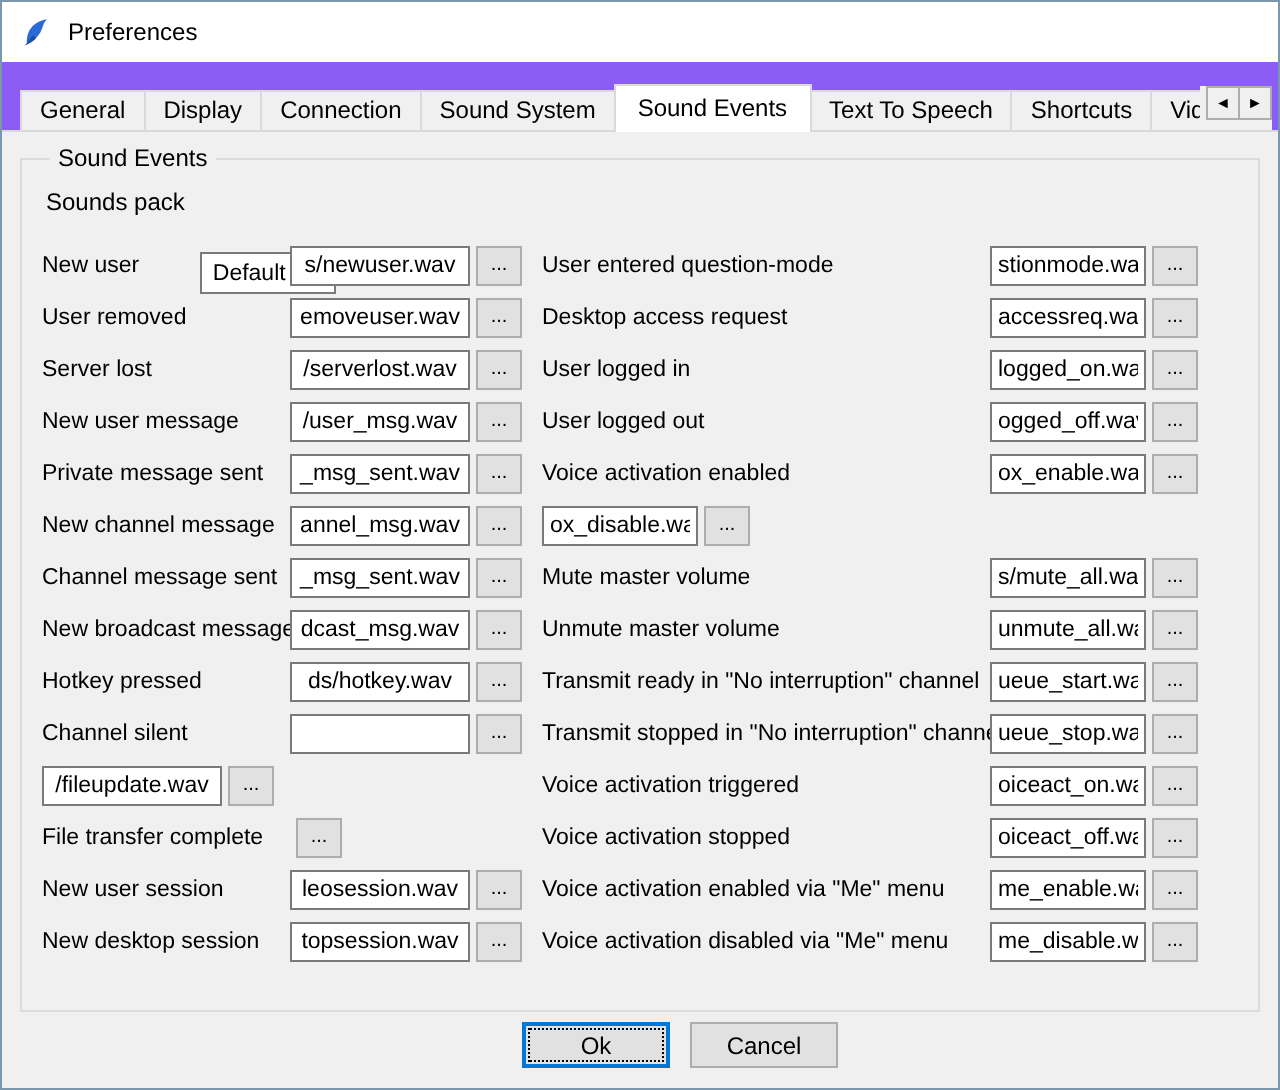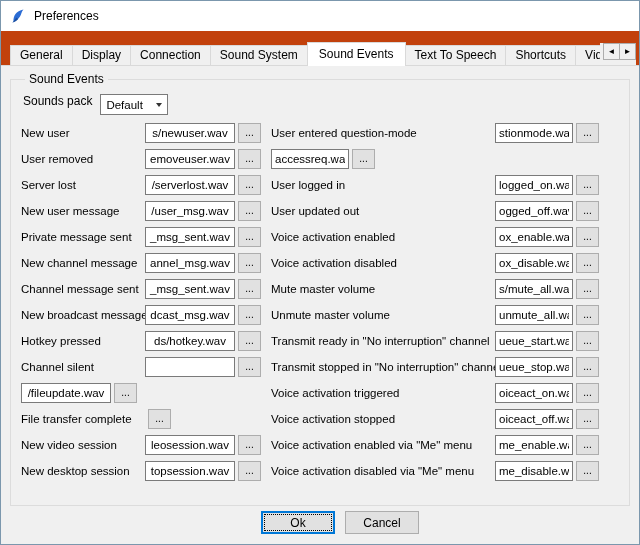"Preferences" .window { background: #c2410c -> #8b5cf6 }
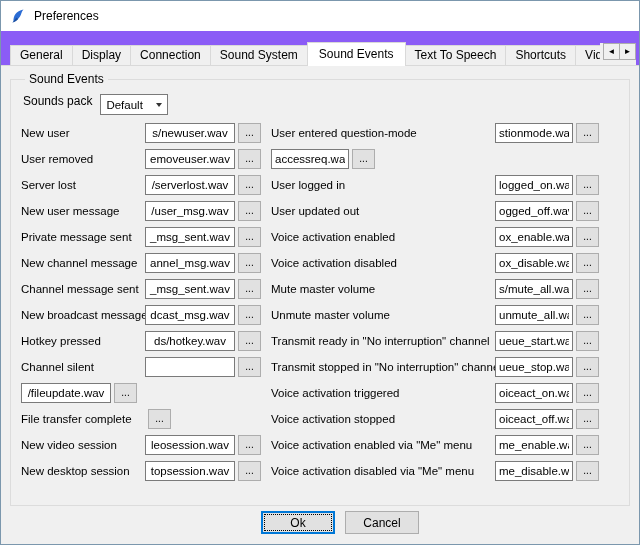"Default" .combo { margin-top: none -> 32px }
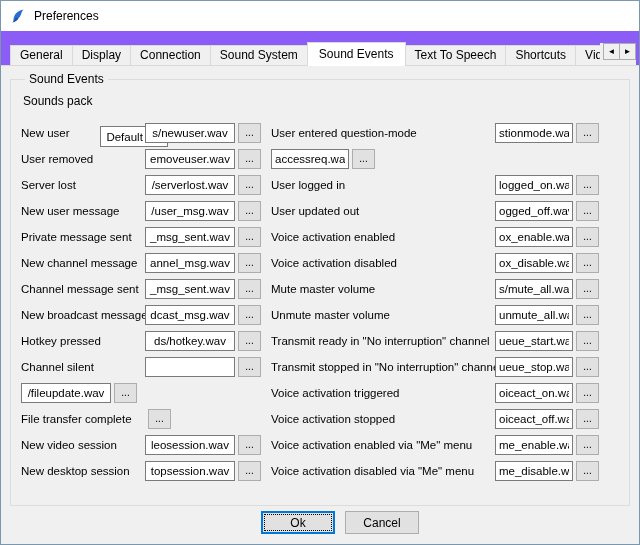"Desktop access request" span.event-label { html: none -> <span>Desktop access request</span> }
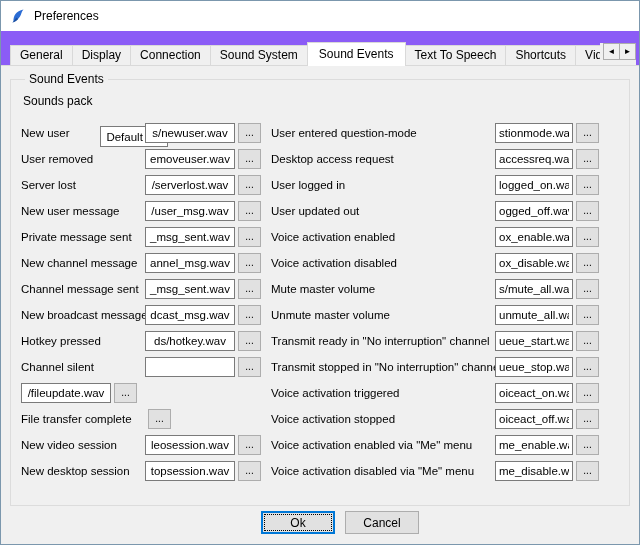"User updated out" span.event-label { text: updated -> logged }
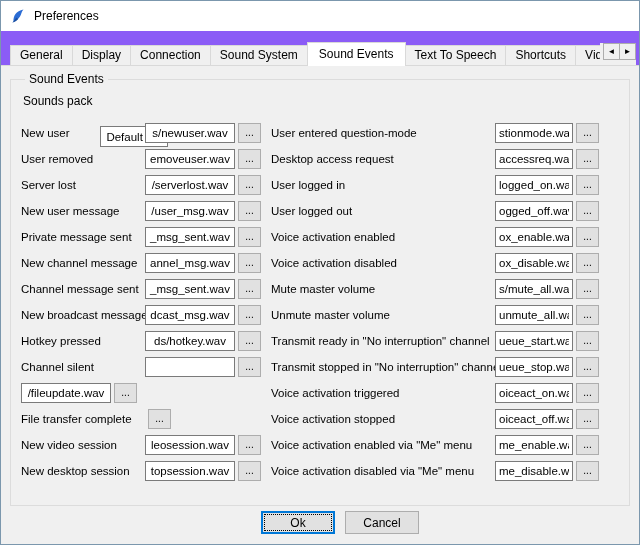"Voice activation disabled" span.event-label { html: <span>Voice activation disabled</span> -> none }
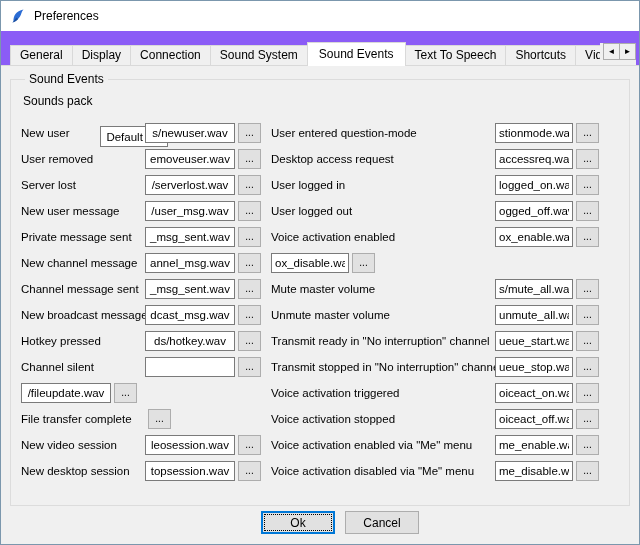"New video session" span.event-label { text: video -> user }
